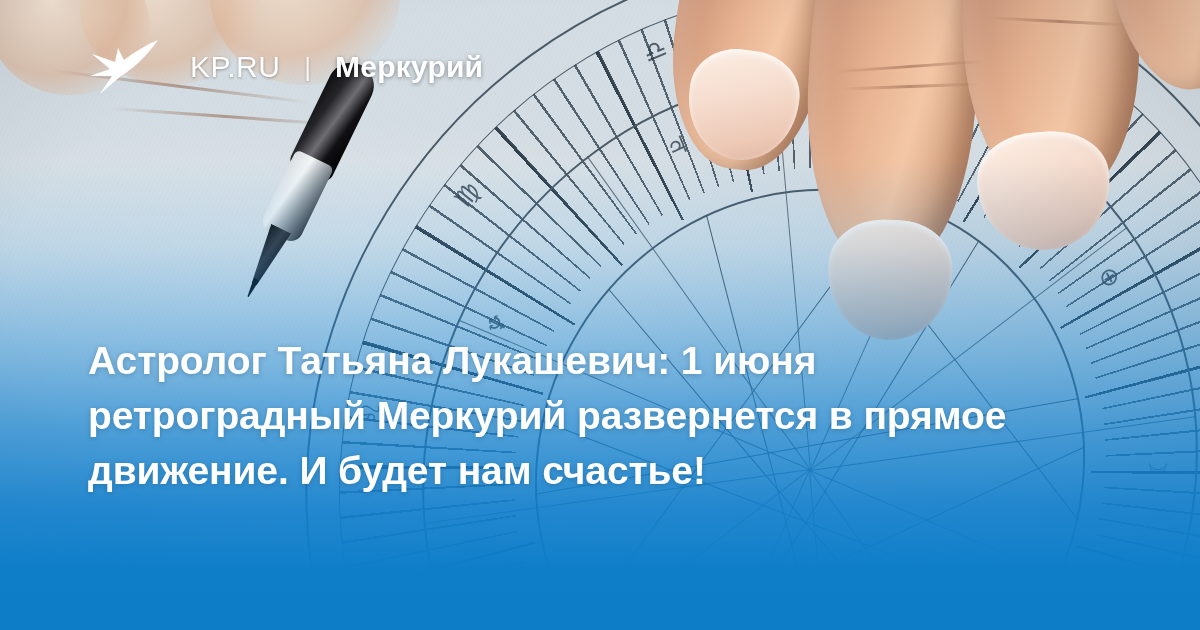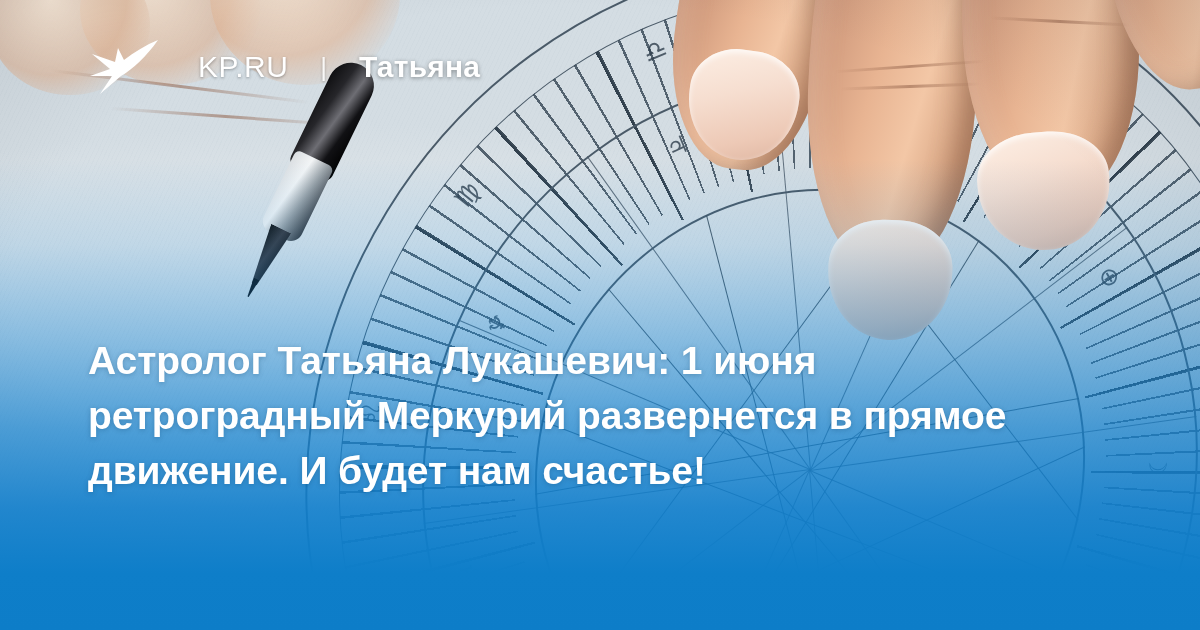"KP.RU" .brandbar { gap: 16px -> 8px }
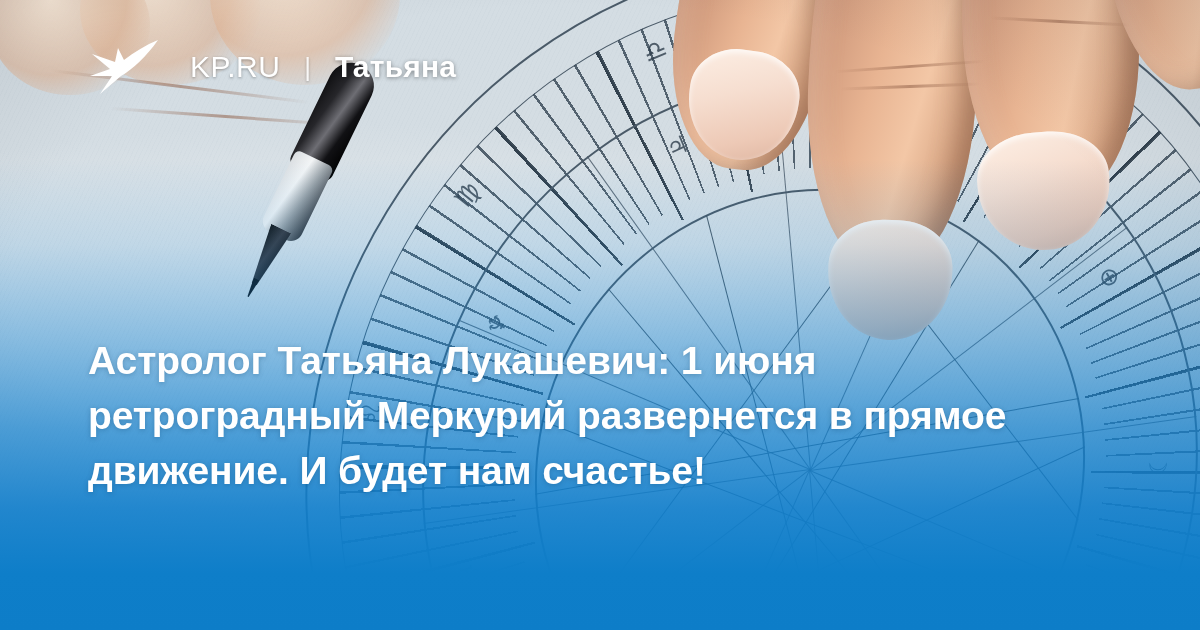"Татьяна" span.rubric { text: Татьяна -> Меркурий }
